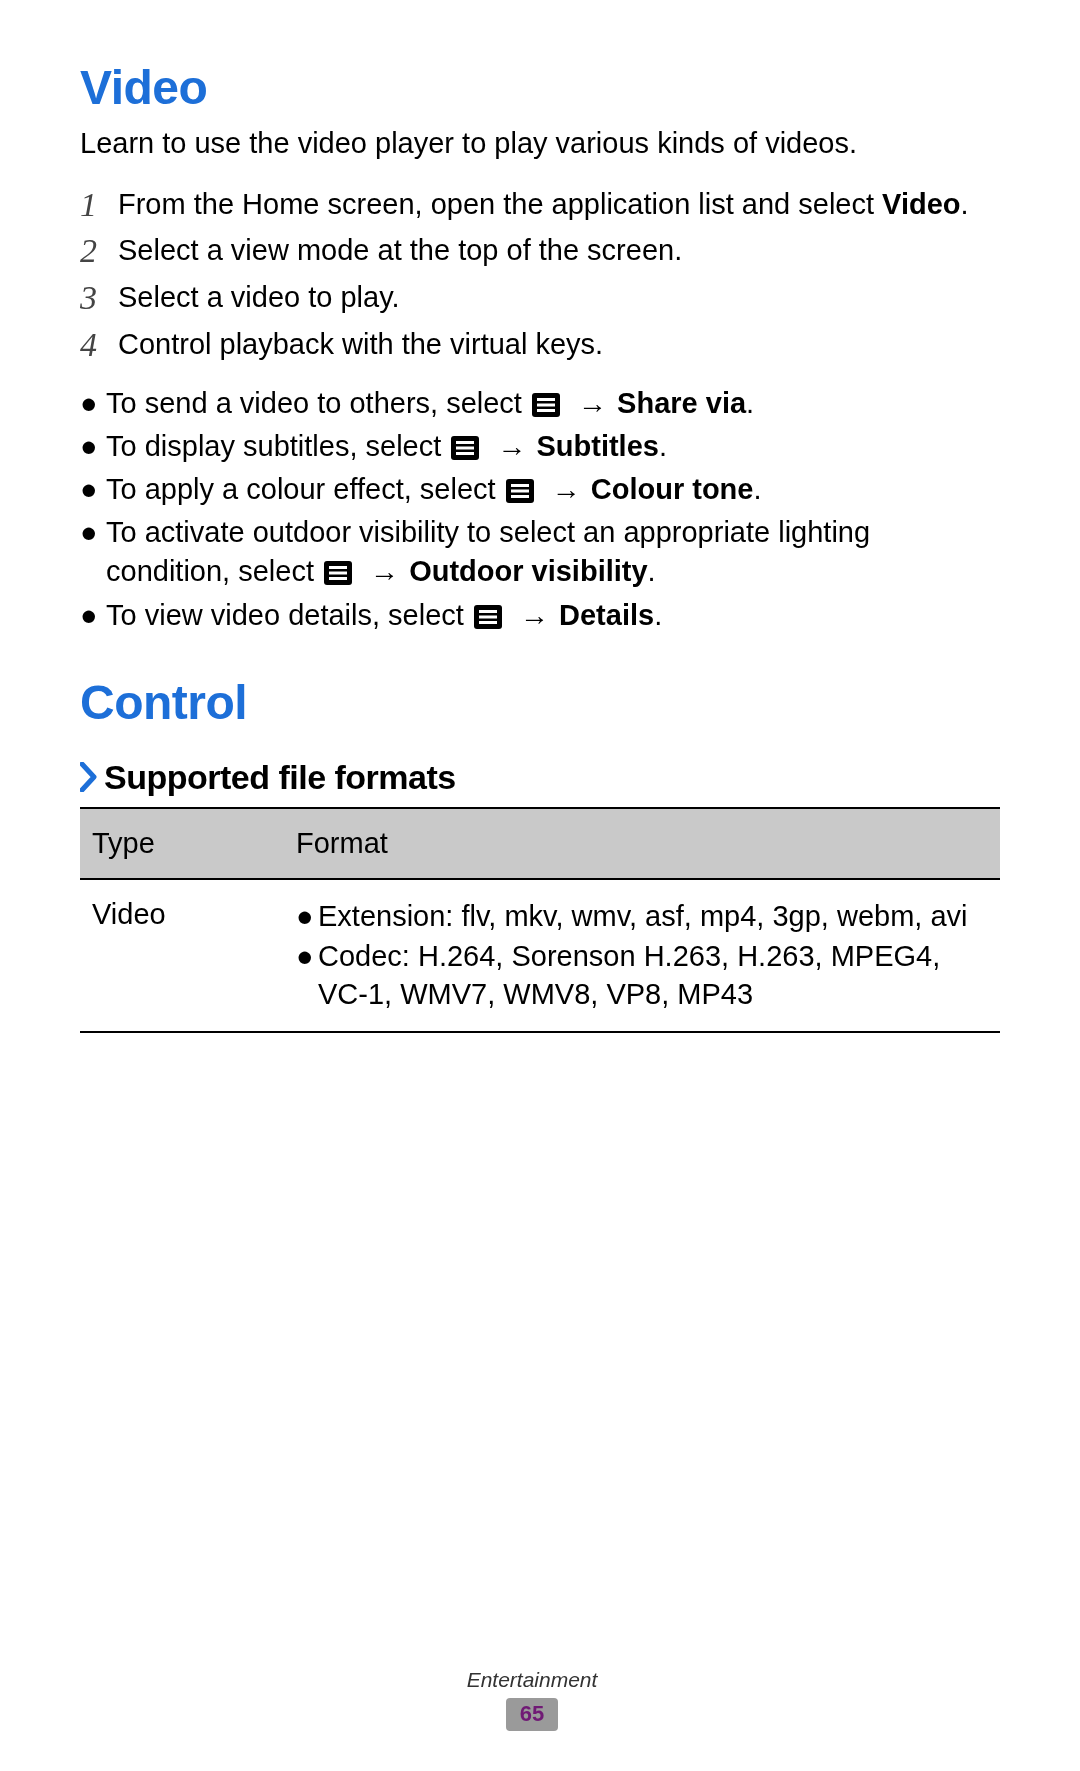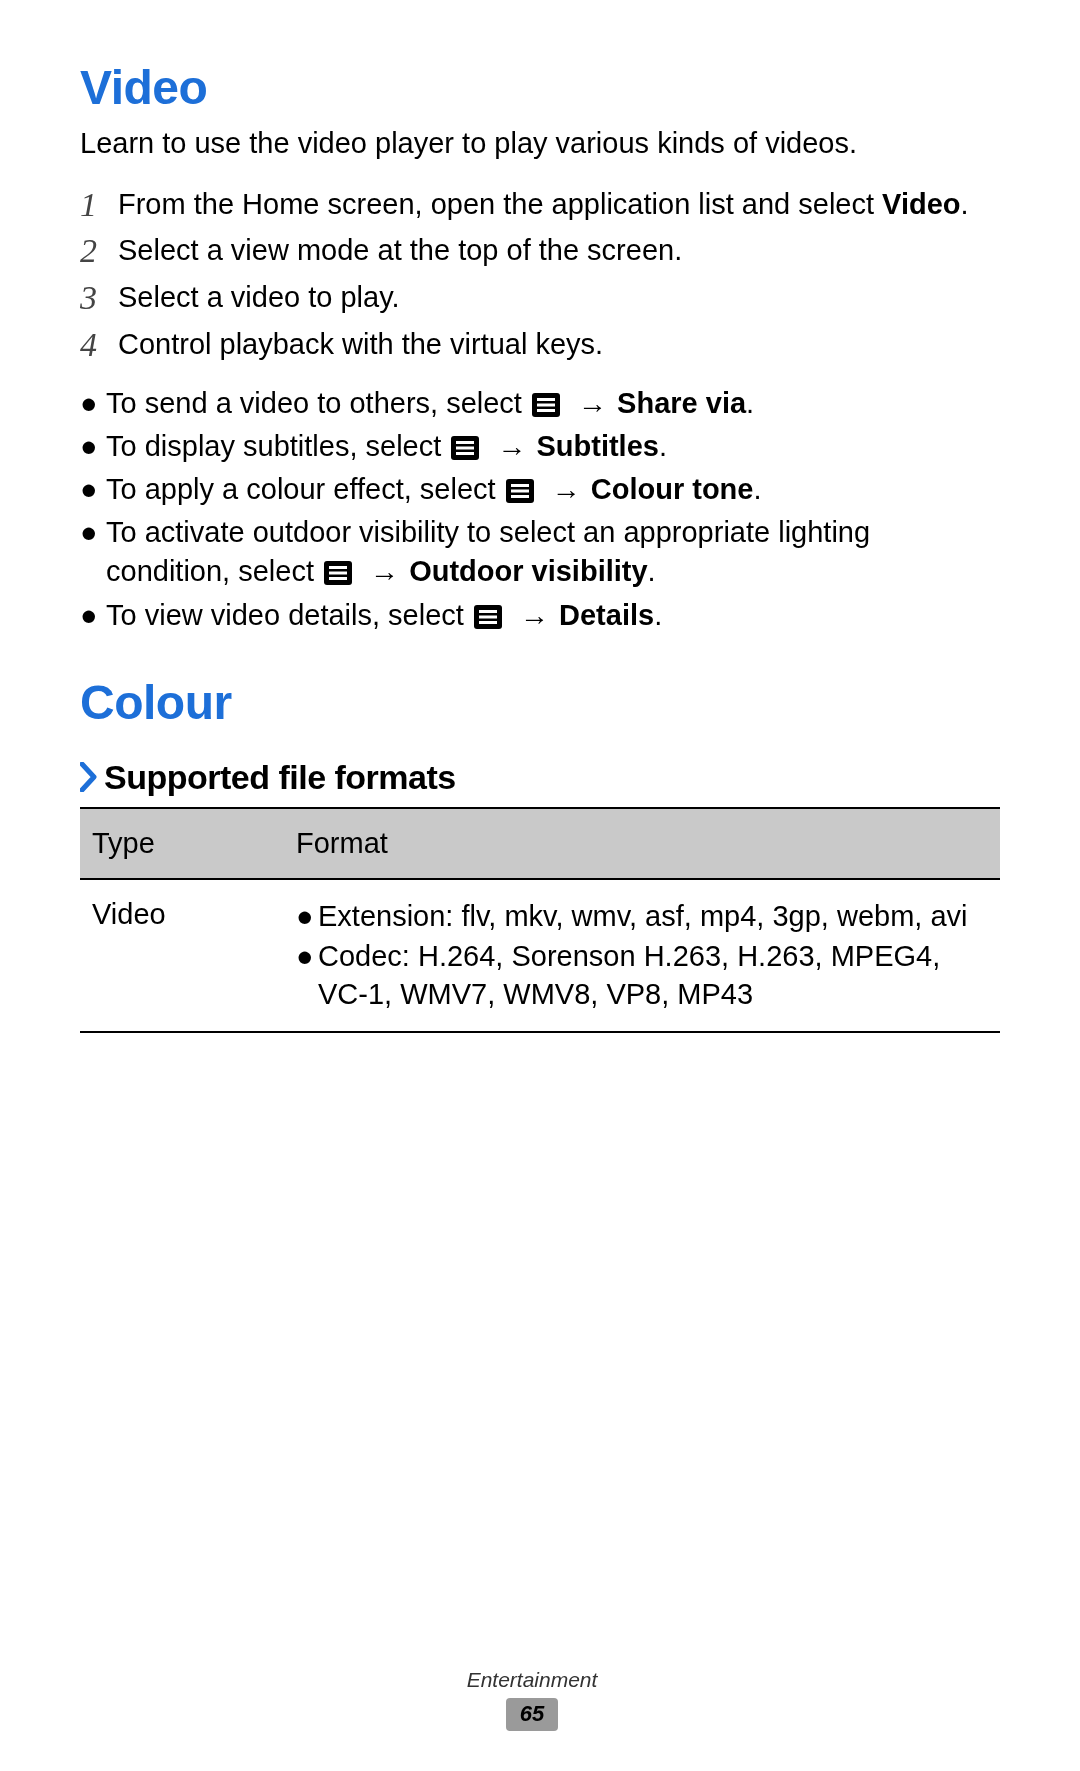"Colour" div.h1 { text: Colour -> Control }
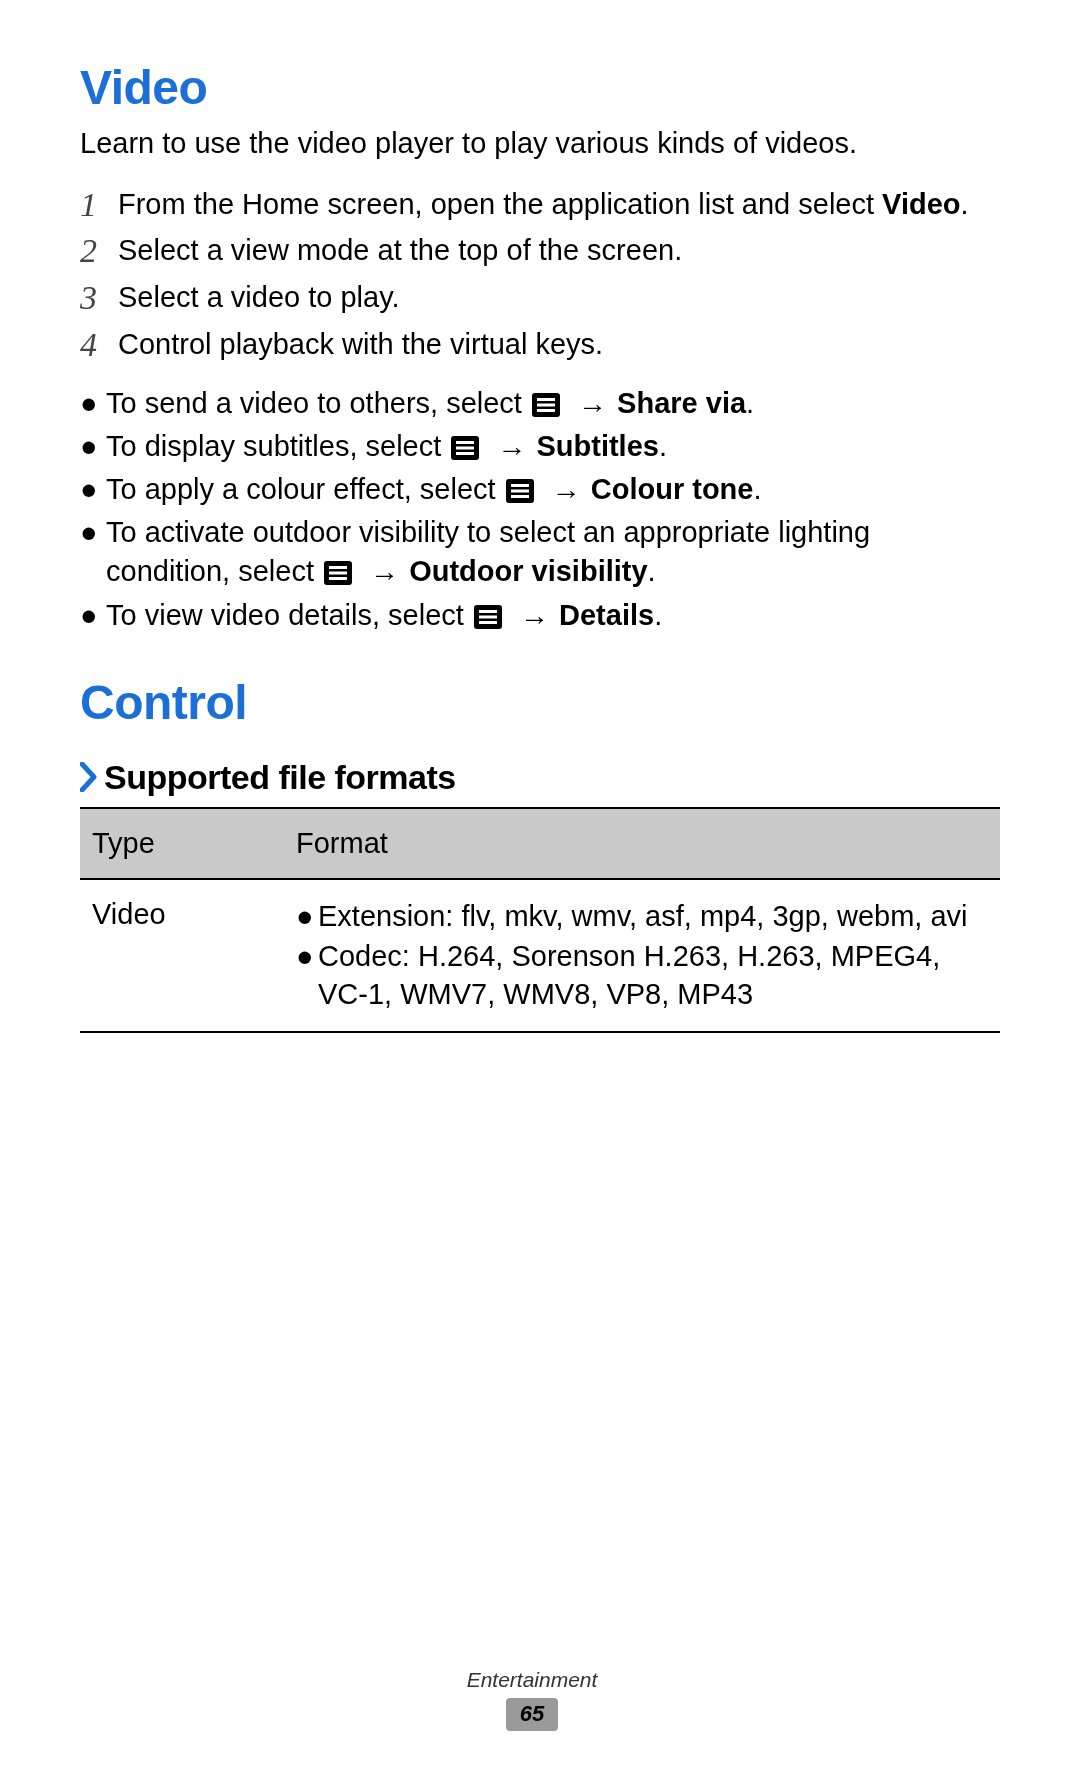"65" .footer-badge { color: #000000 -> #701a75; font-style: italic -> none }
